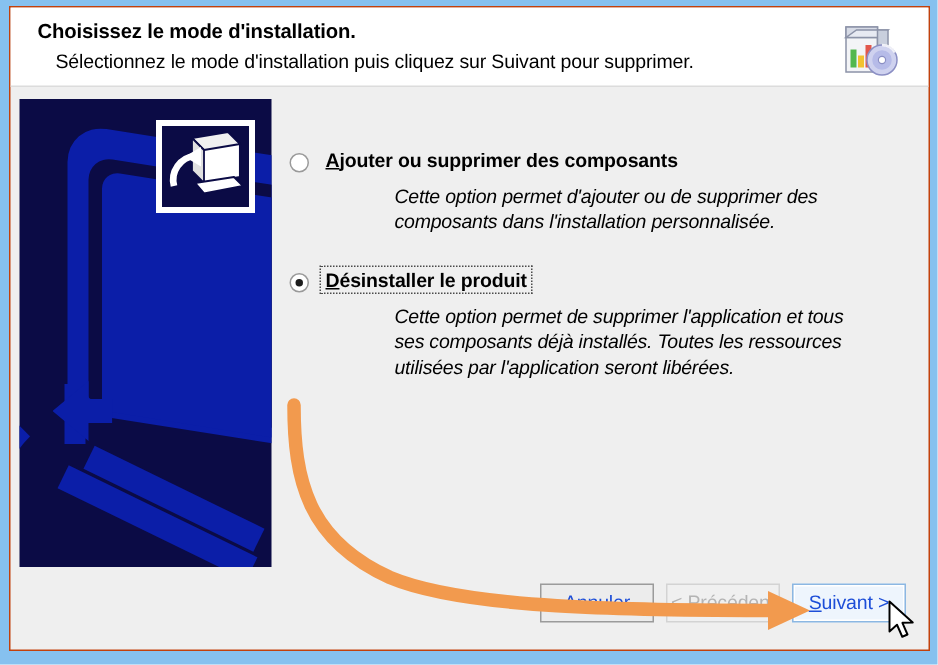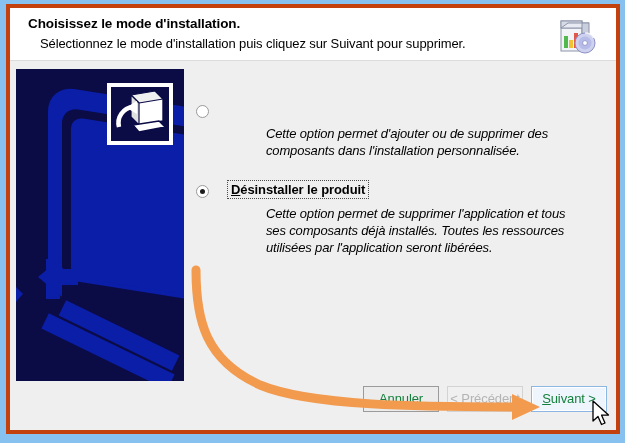"Choisissez le mode d'installation." #window-inner { border: 4px solid #c2410c -> 1px solid #c2410c }
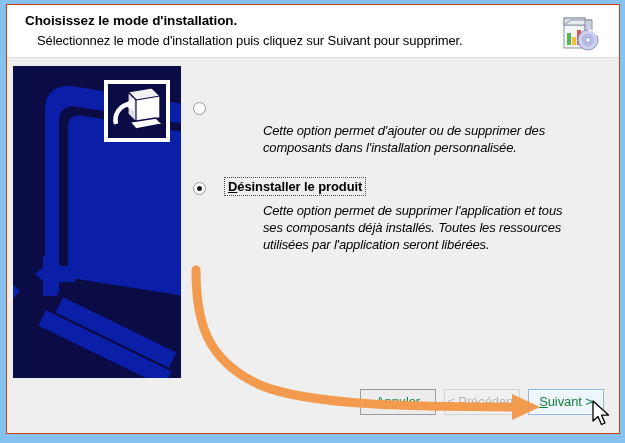"Ajouter ou supprimer des composants" span.option-label { html: none -> <span><span>A</span><span>jouter ou supprimer des composants</span></span> }
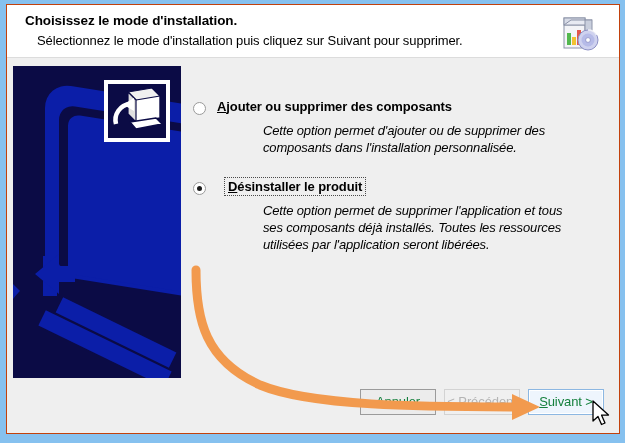"Désinstaller le produit" .option-label.focused { left: 33px -> 22px }
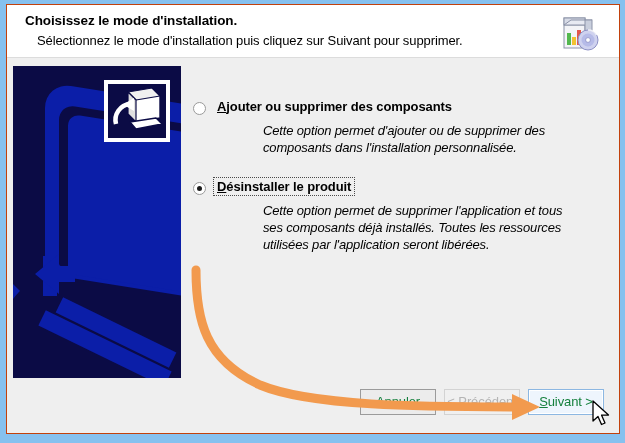"Suivant >" .wiz-button { color: #15803d -> #1d4ed8 }
